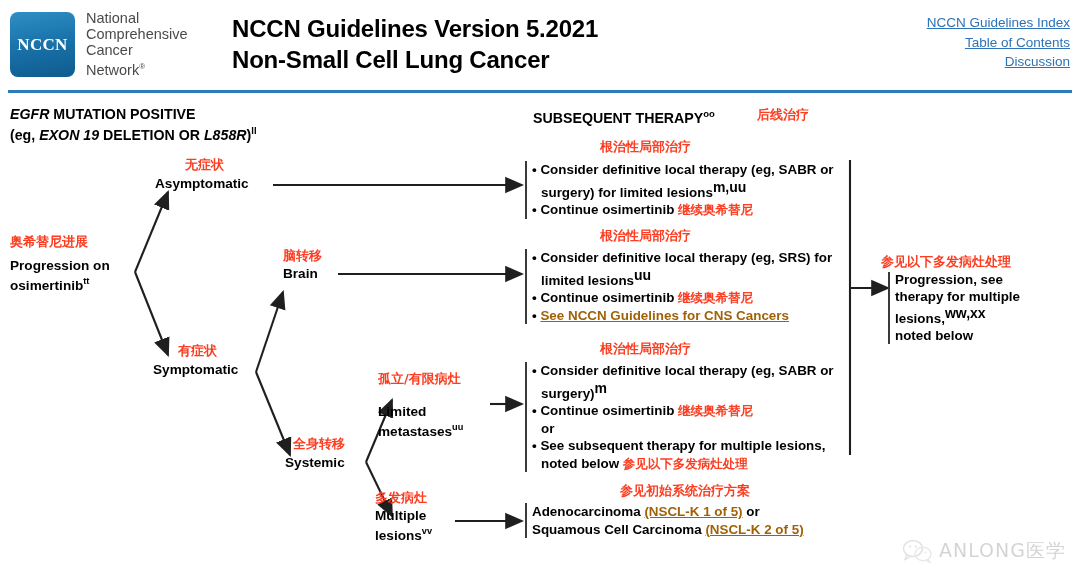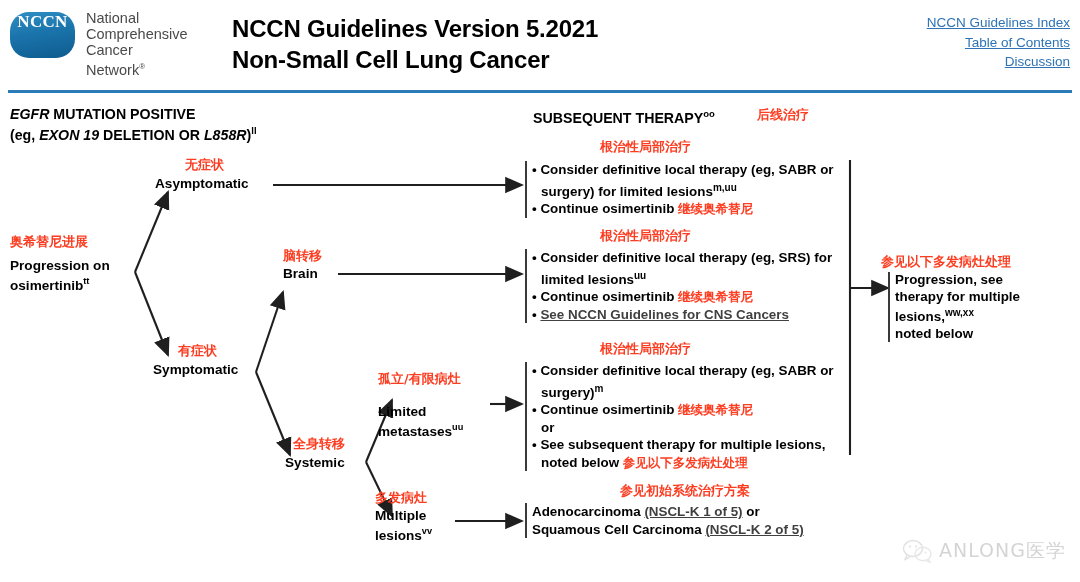"NCCN" #nccn-logo { align-items: flex-start -> center; border-radius: 19px -> 8px; height: 46px -> 65px }
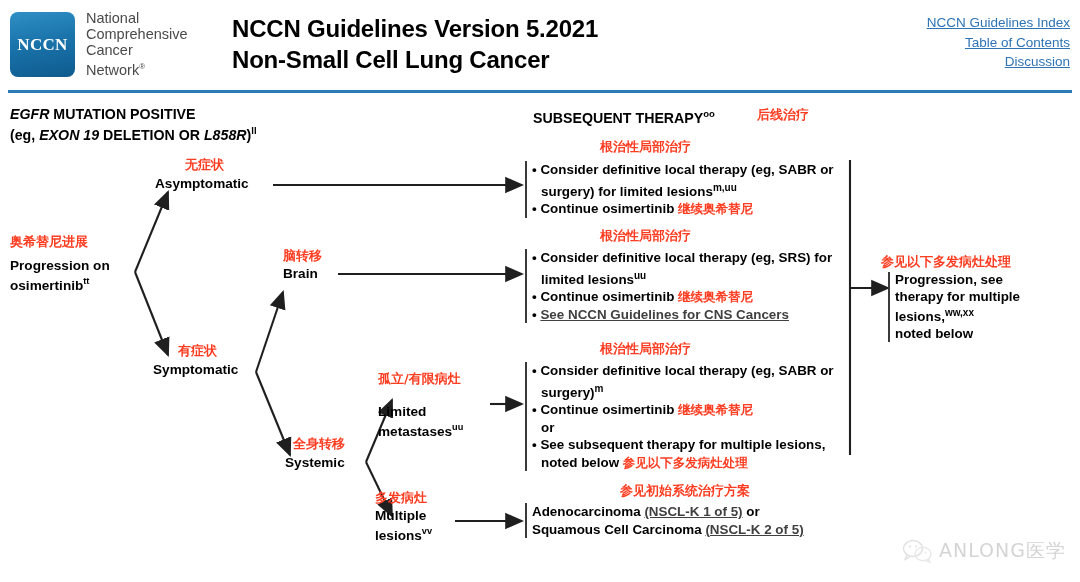"m,uu" .tbox sup { font-size: 10px -> 14px }
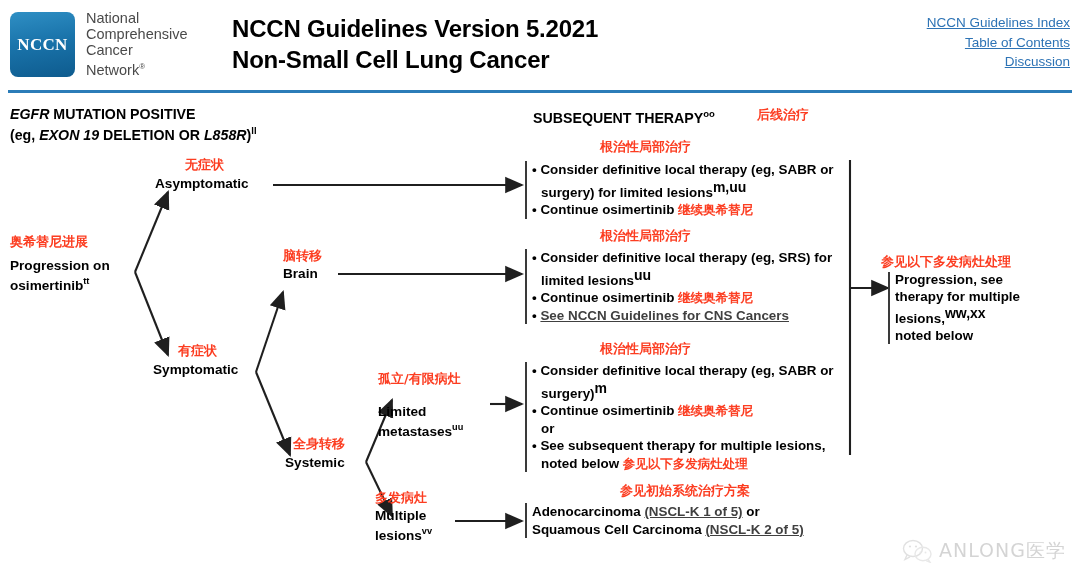"See NCCN Guidelines for CNS" .tbox a { color: #404040 -> #a16207 }
